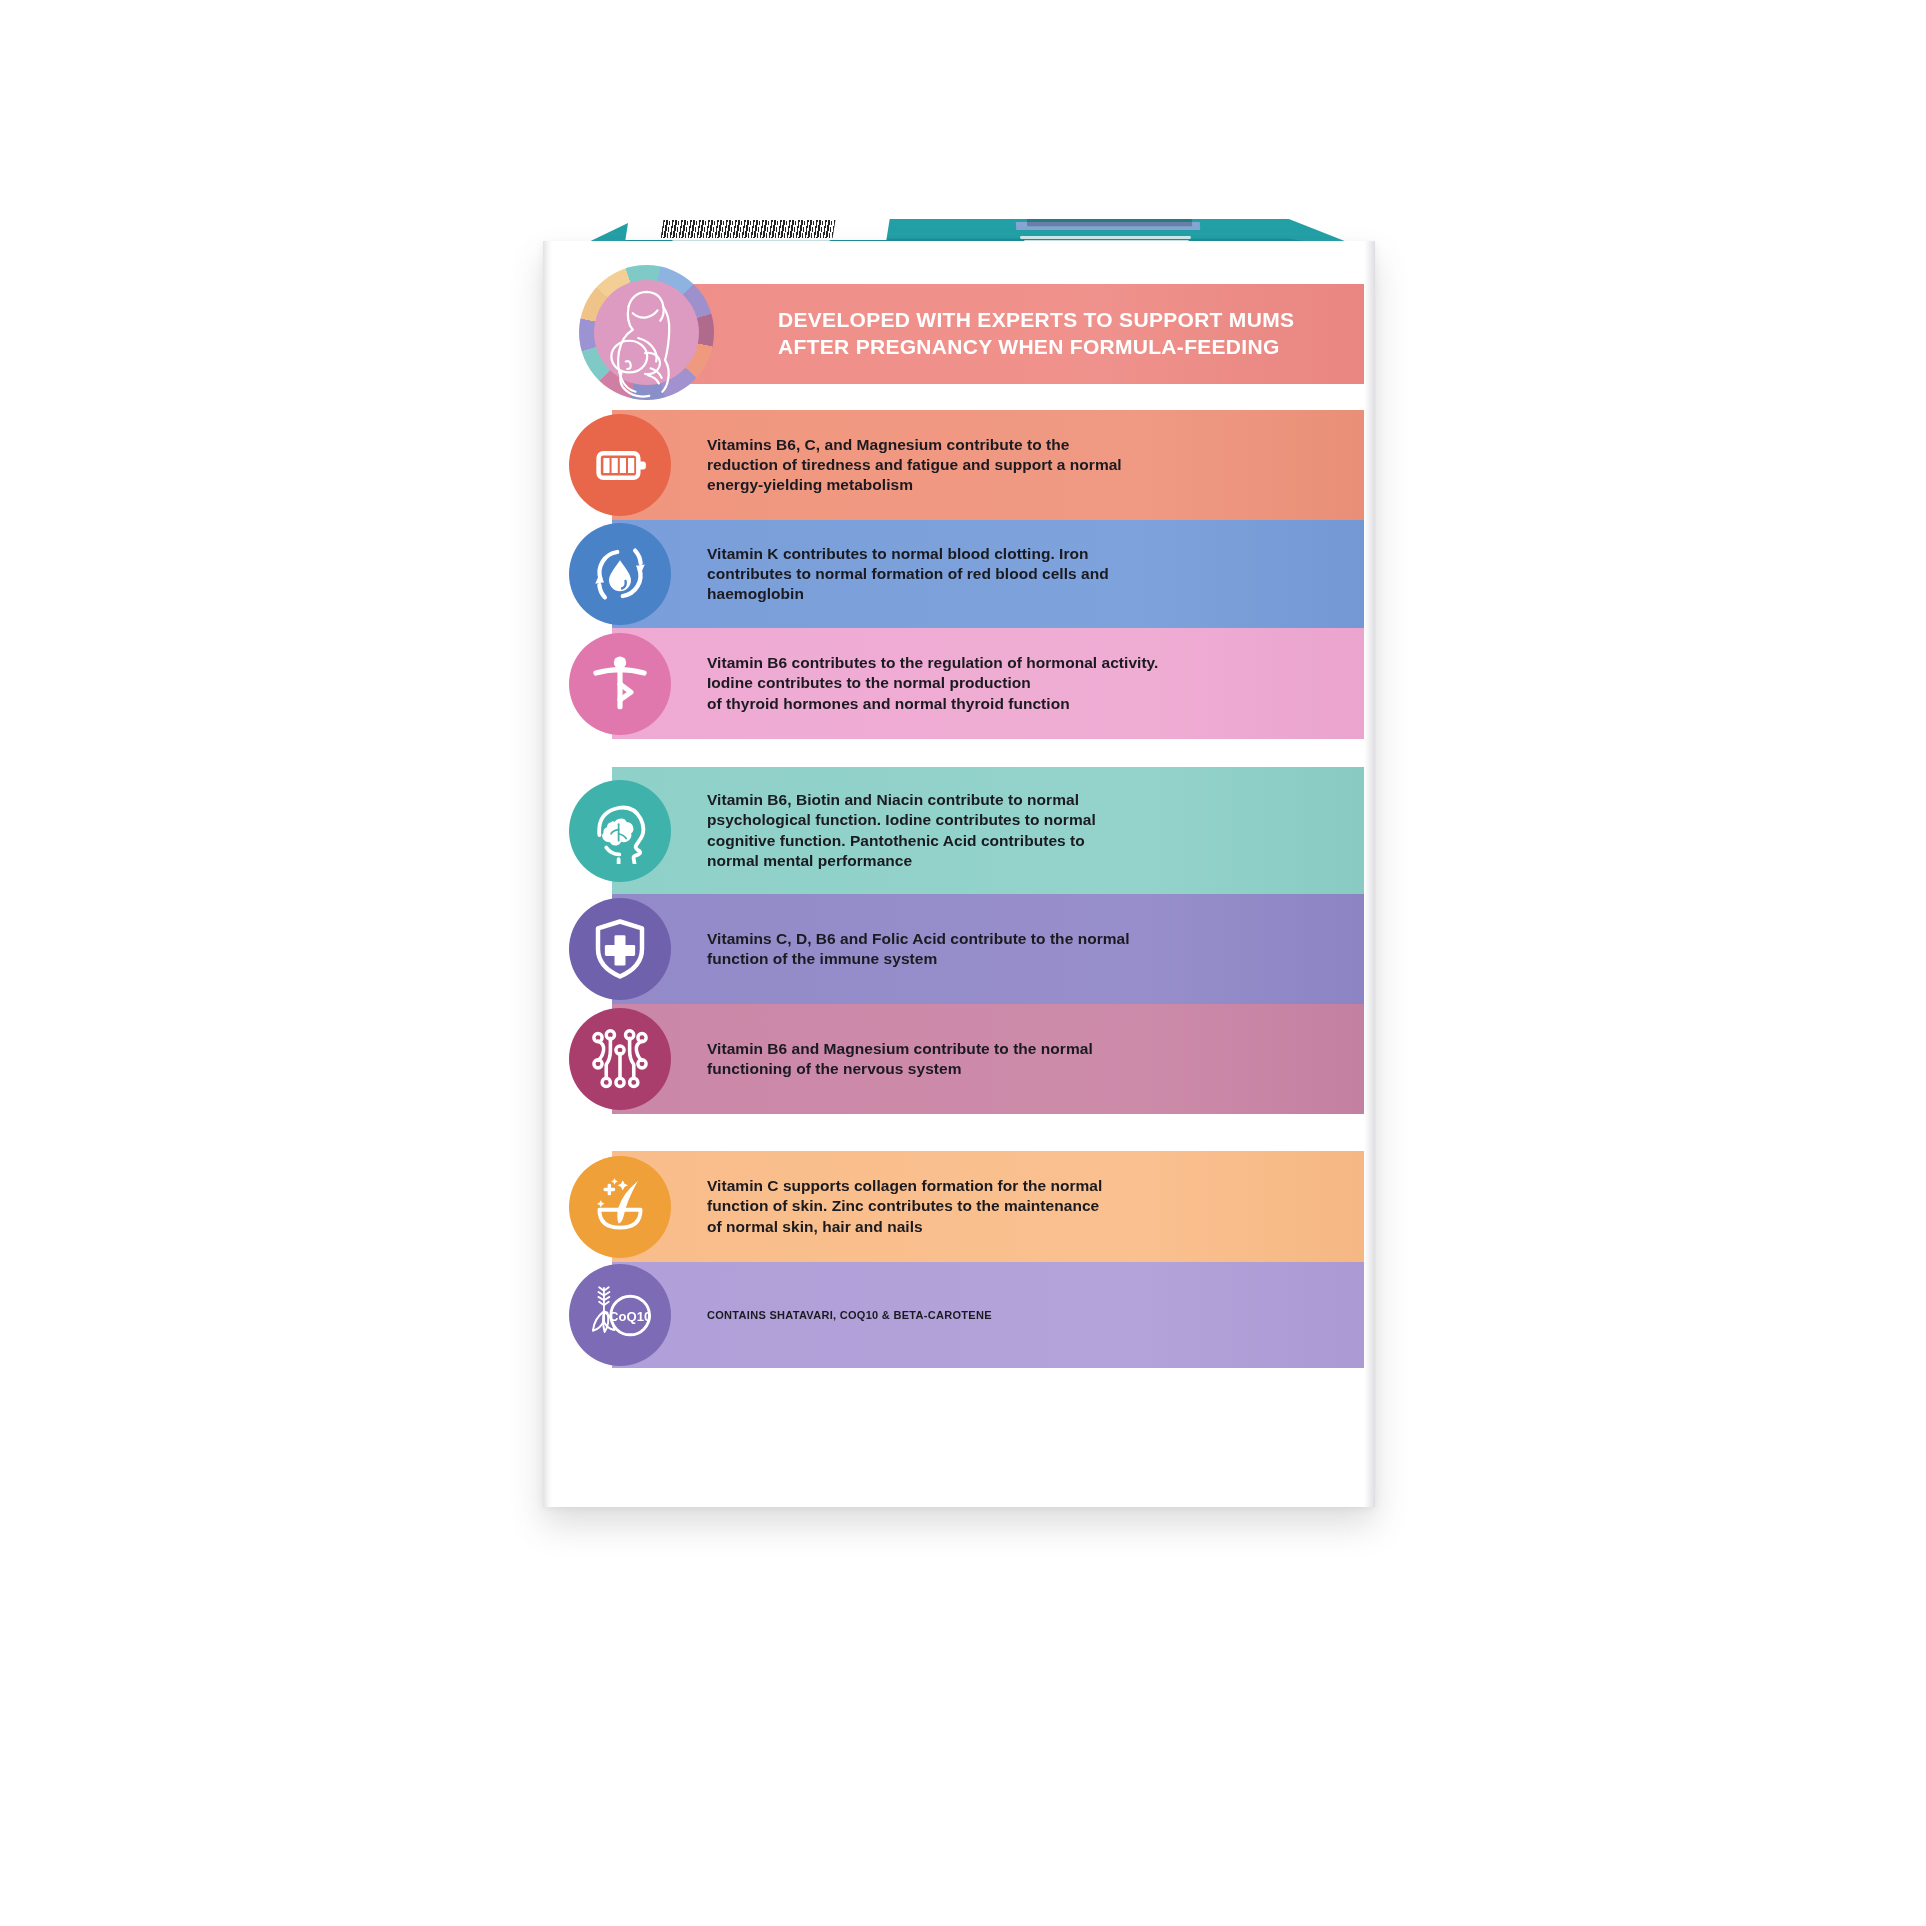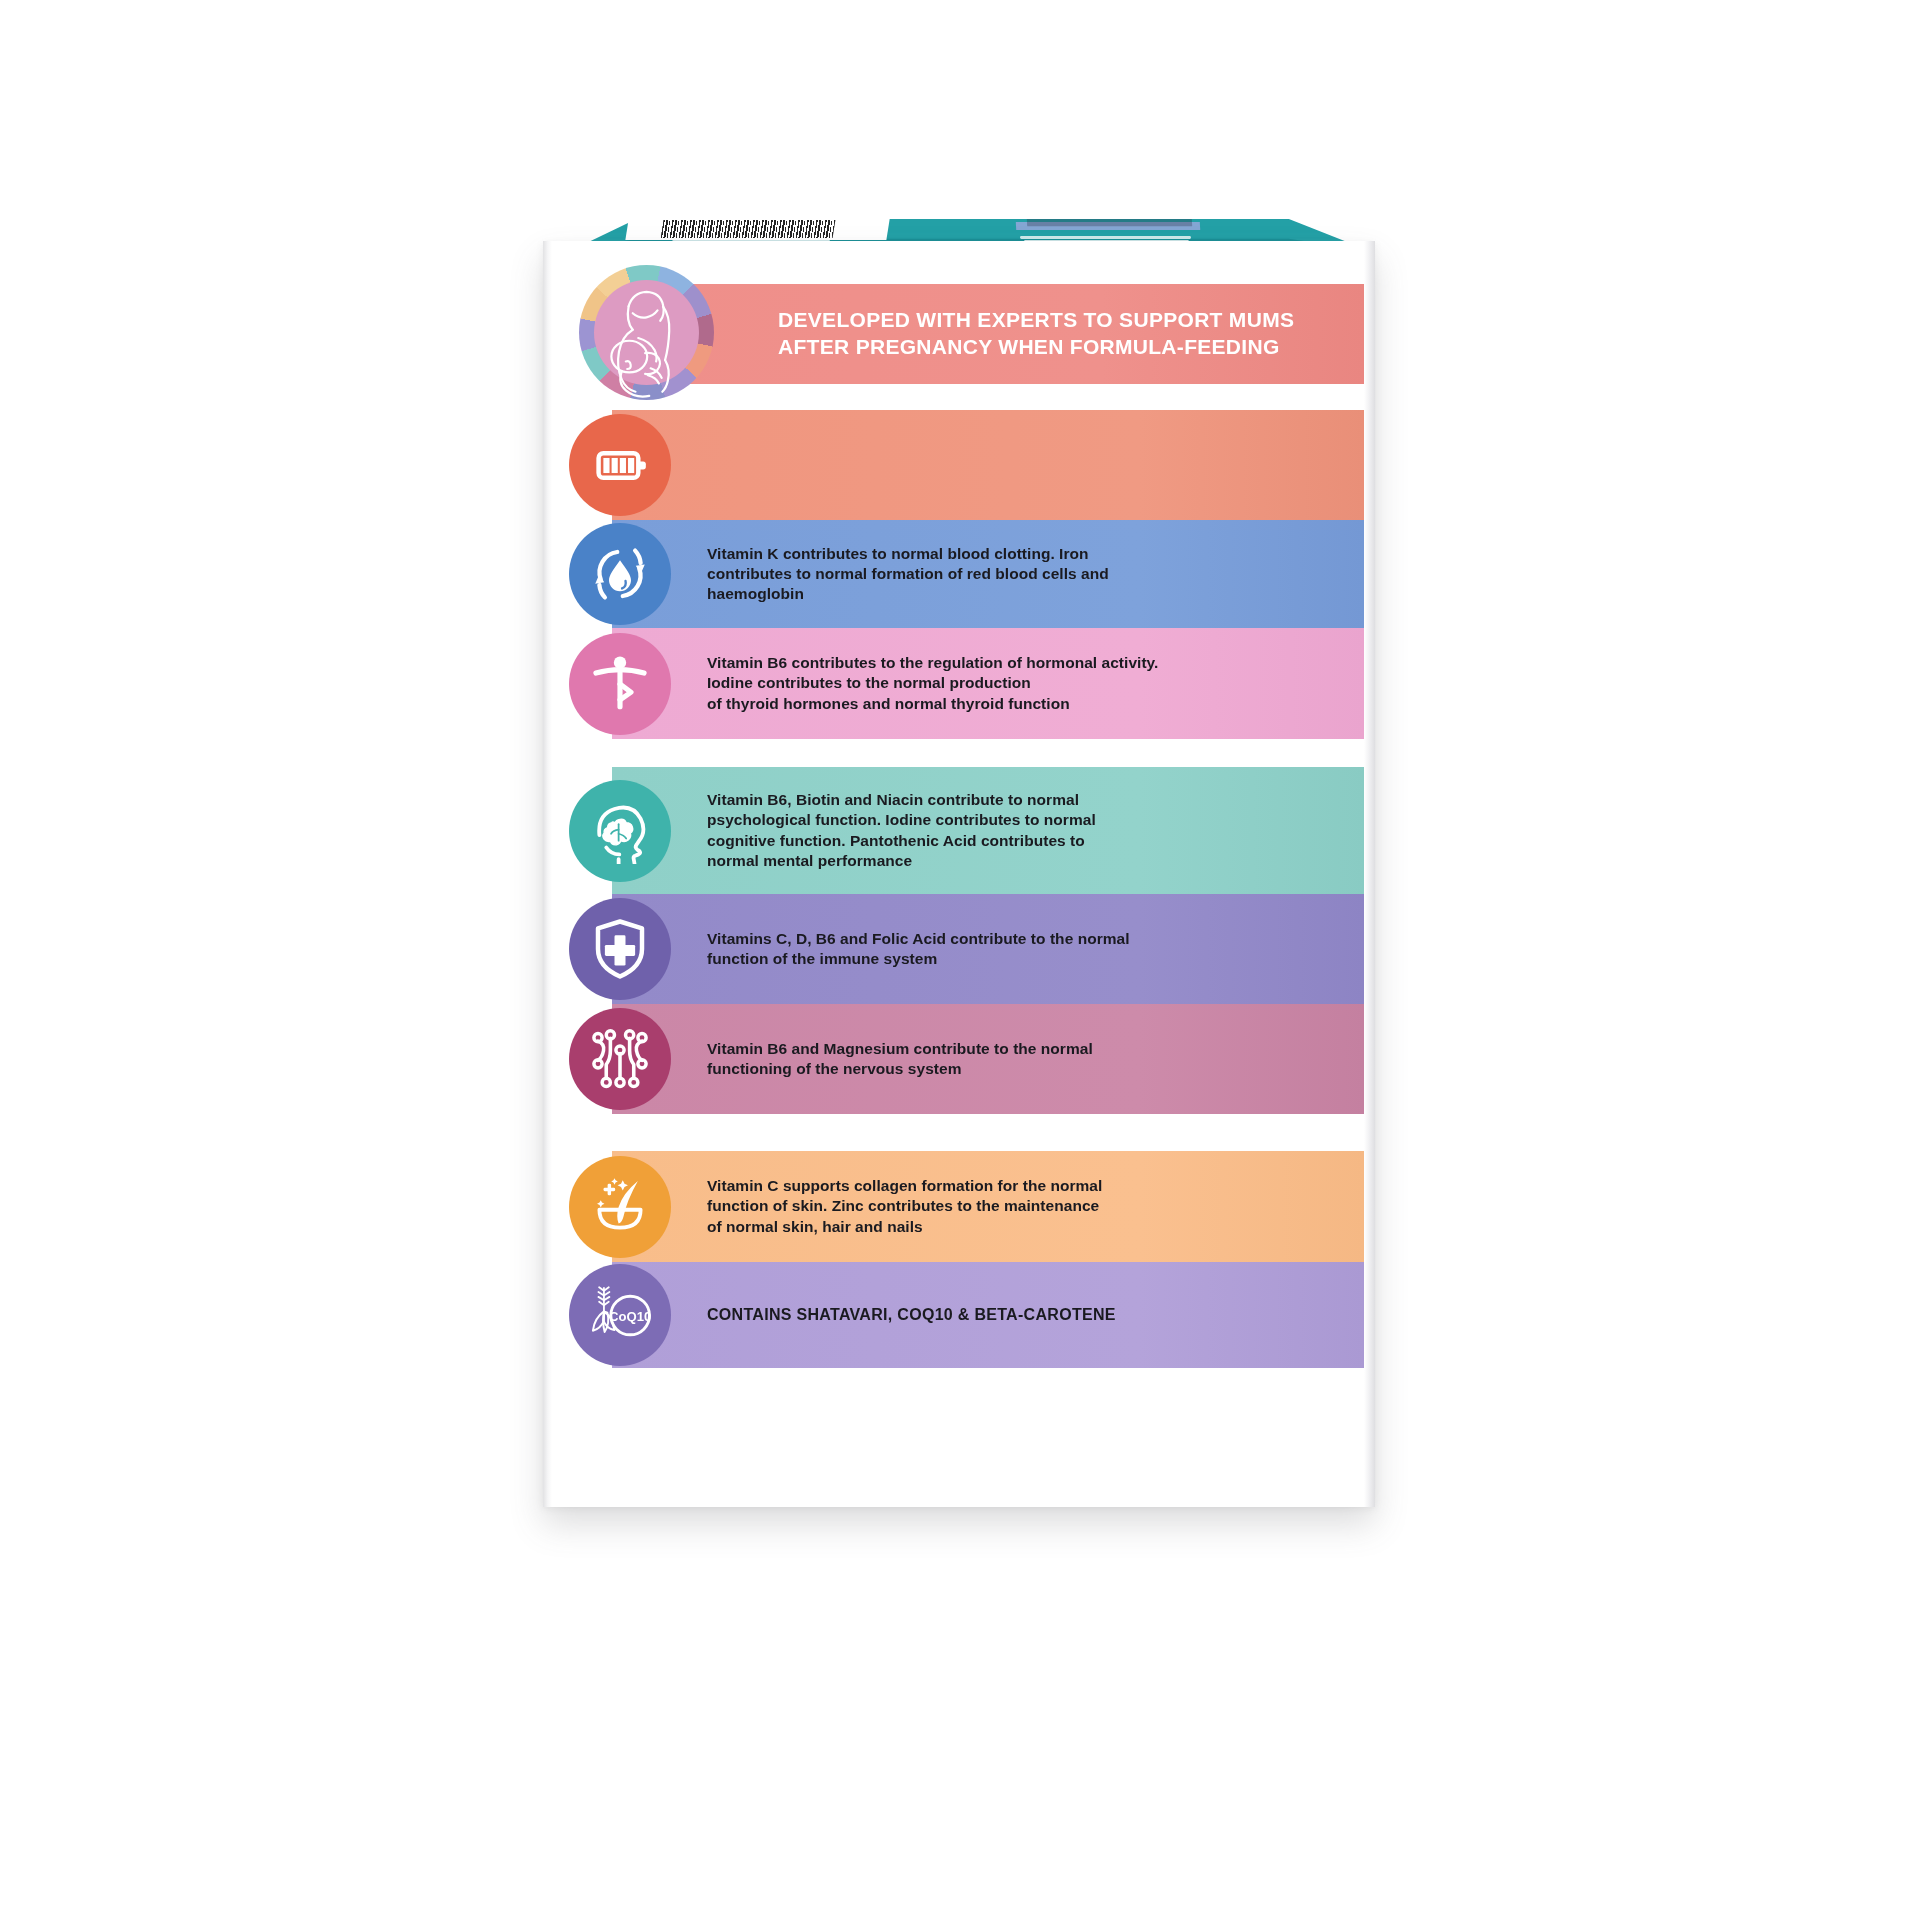"Vitamins B6, C, and Magnesium" div.row-text { html: none -> <div>Vitamins B6, C, and Magnesium contribute to the reduction of tiredness and fatigue and support a normal energy-yielding metabolism</div> }
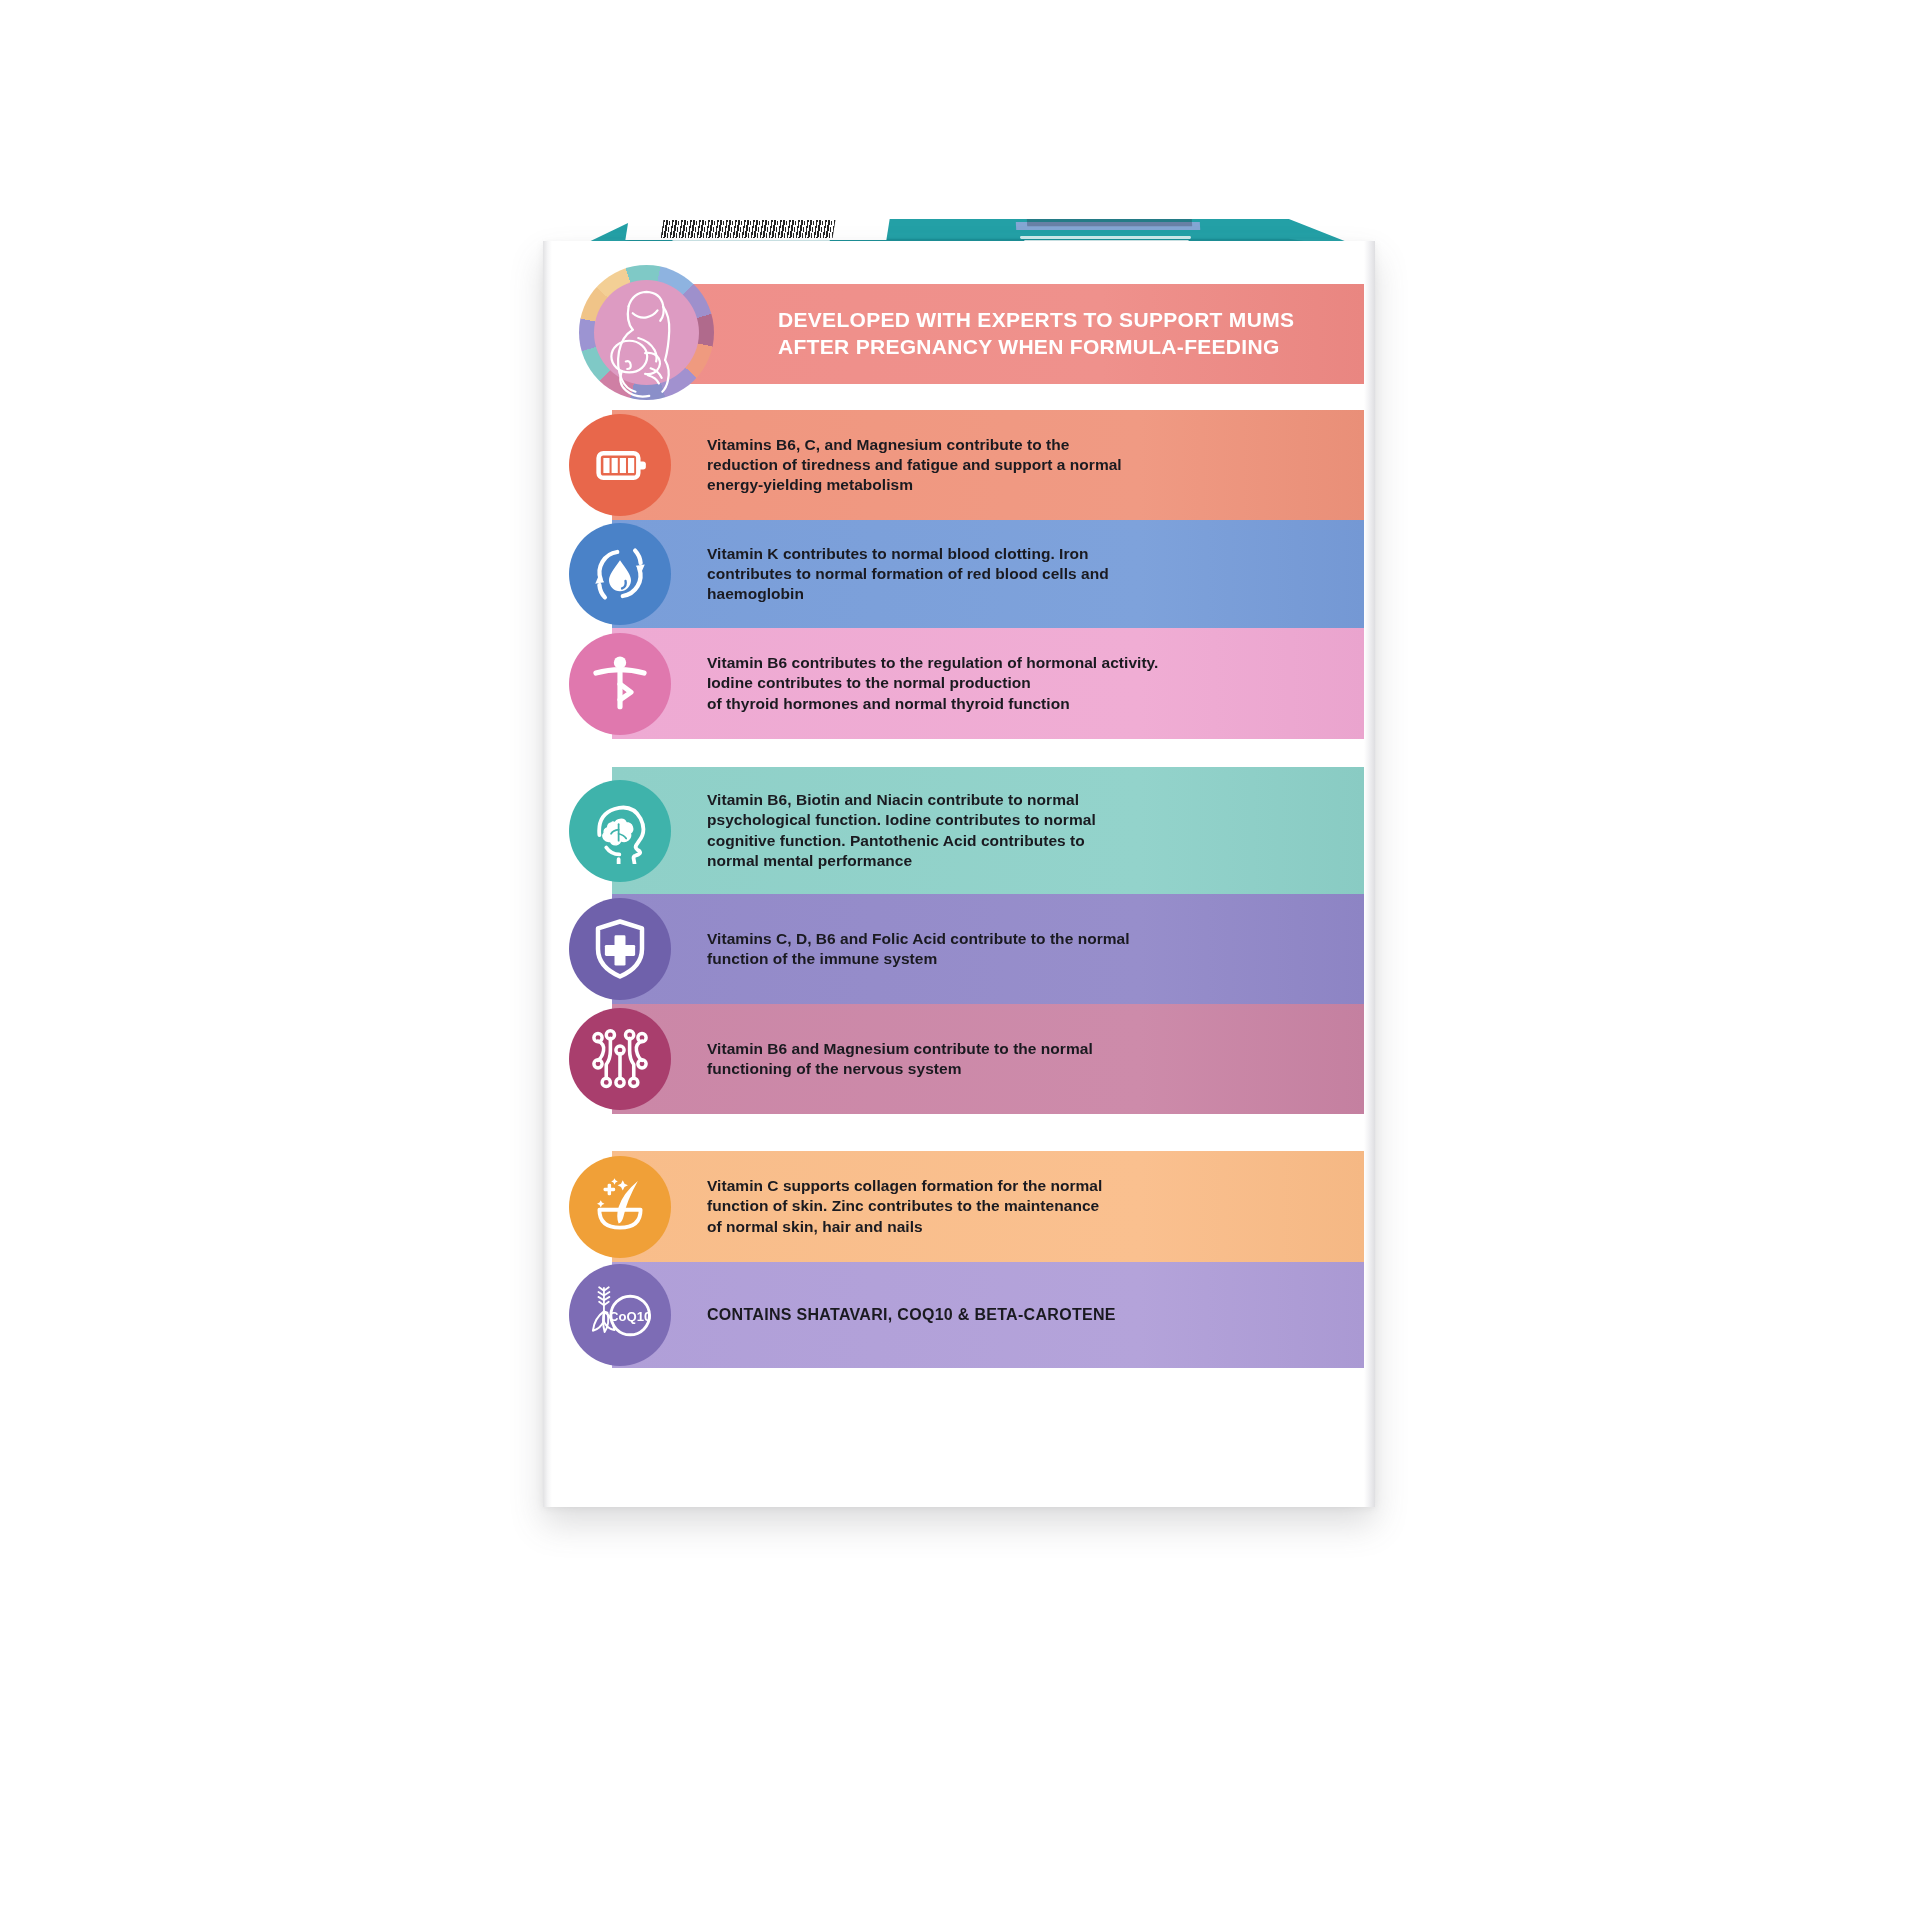"CONTAINS SHATAVARI, COQ10 &" .row-text.caps { font-size: 16px -> 11px }
